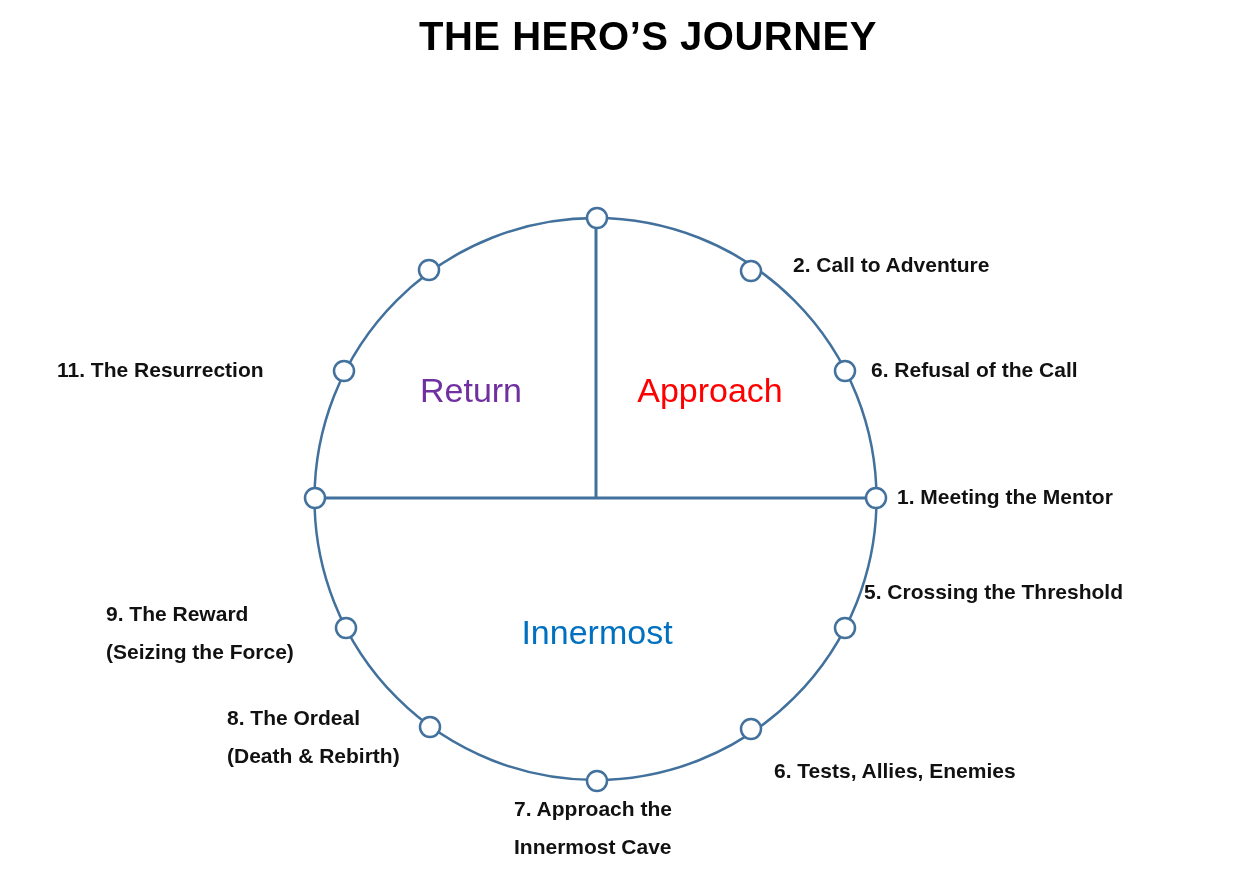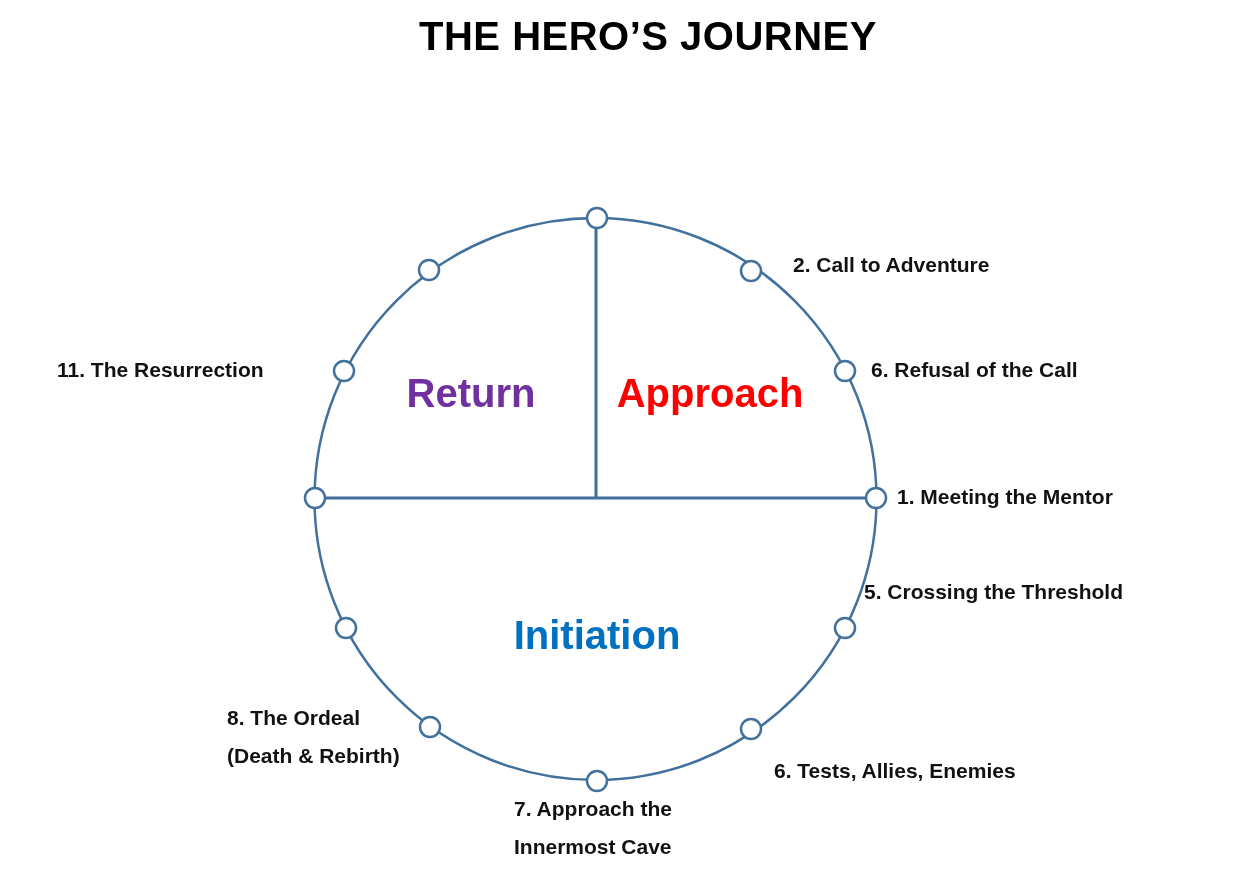"Return" .section-label { font-size: 40px -> 34px; font-weight: bold -> normal }
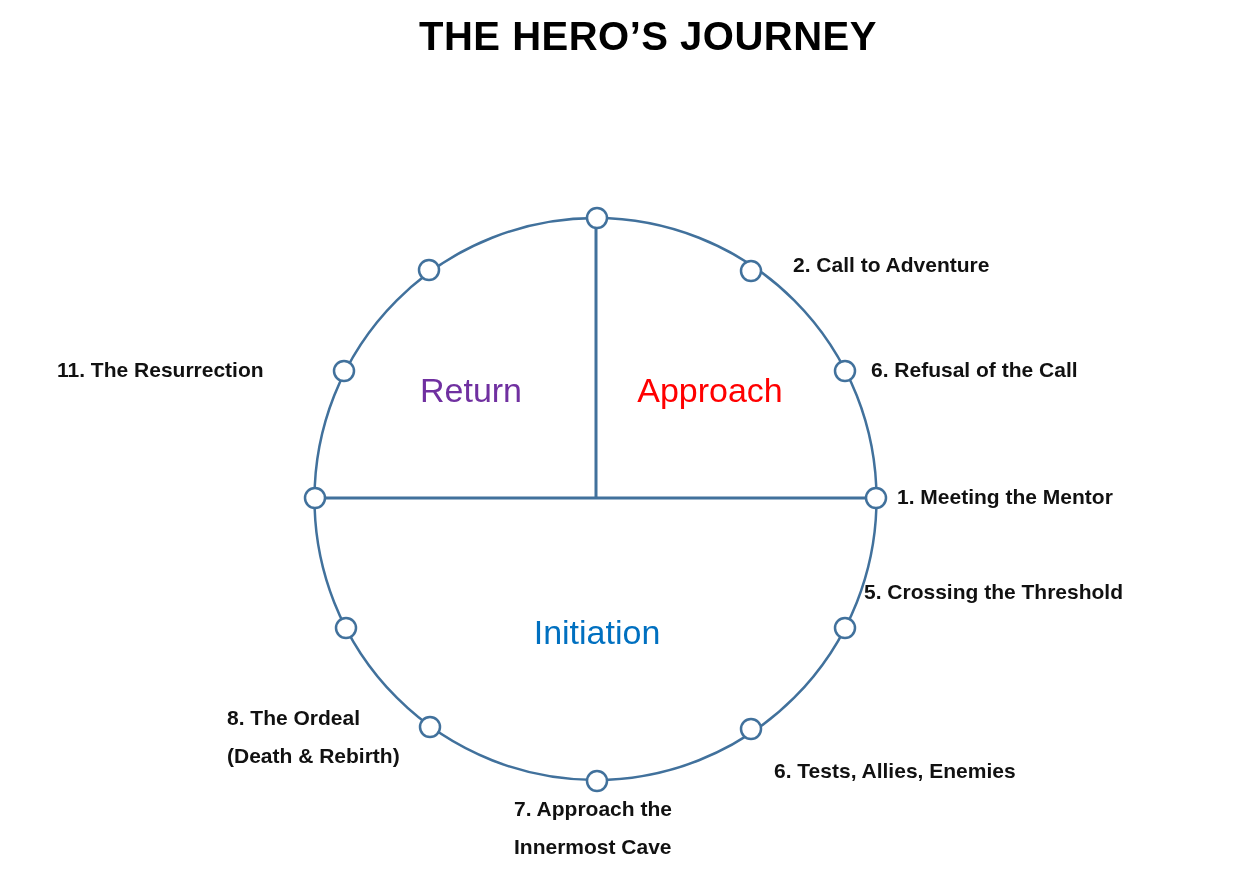"9. The Reward" div.stage-label { html: none -> <div>9. The Reward (Seizing the Force)</div> }
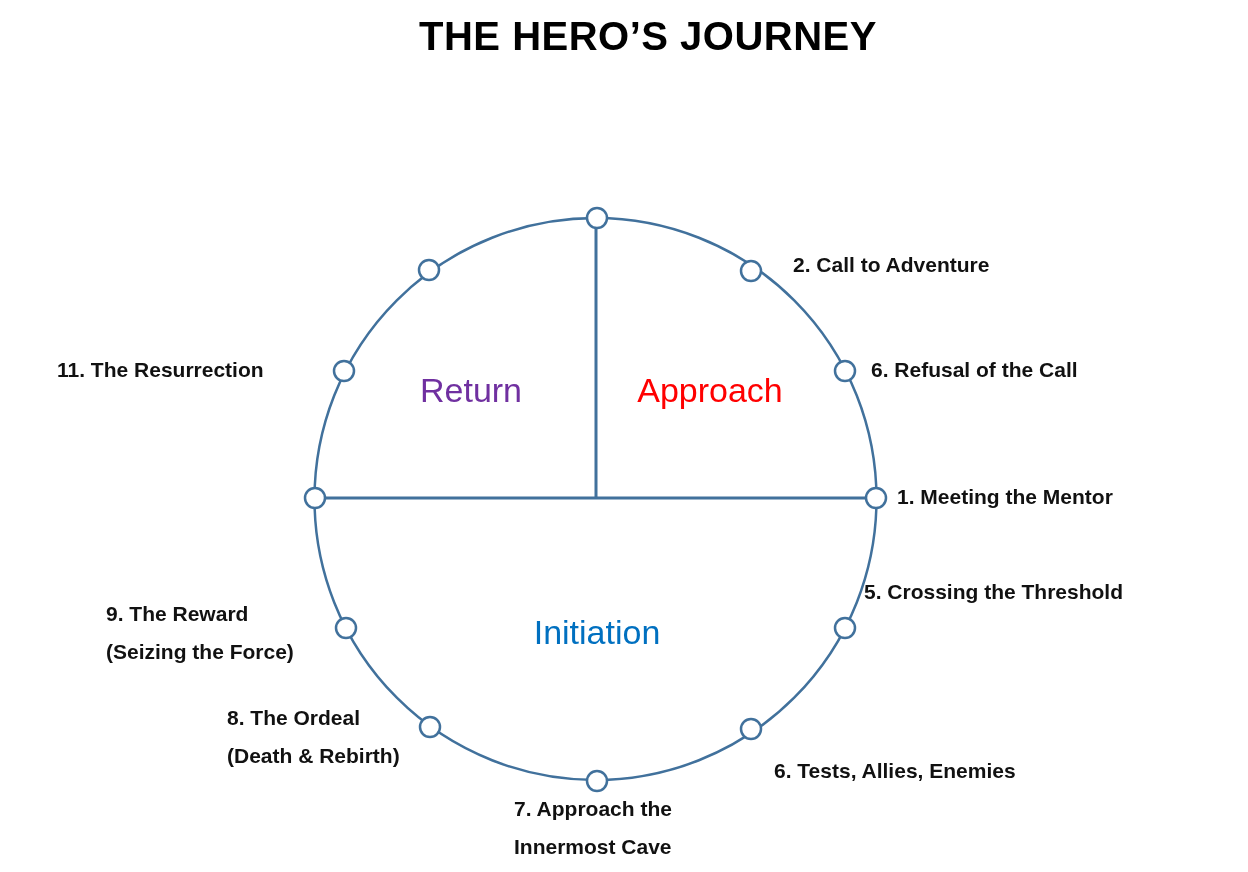"Initiation" div.section-label { text: Initiation -> Innermost }
